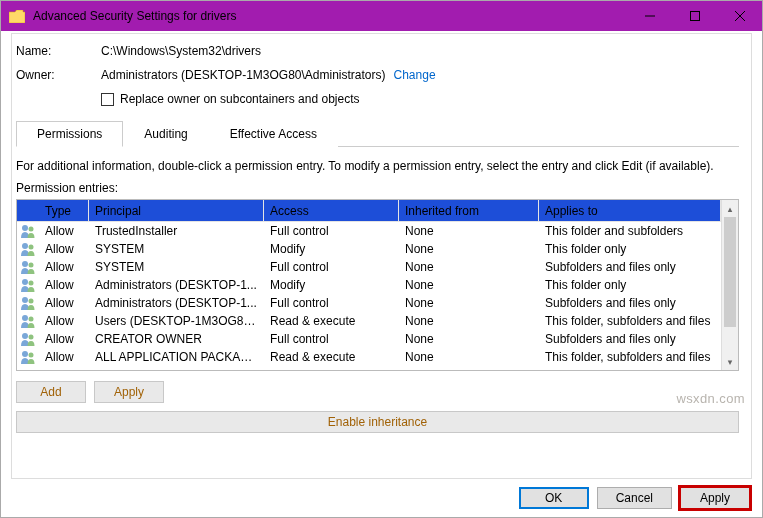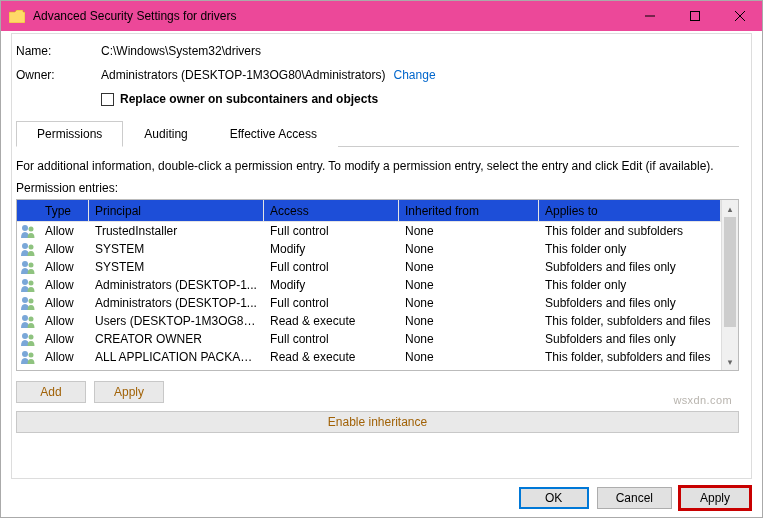"Advanced Security Settings for drivers" .titlebar { background: #ec4899 -> #a21caf }
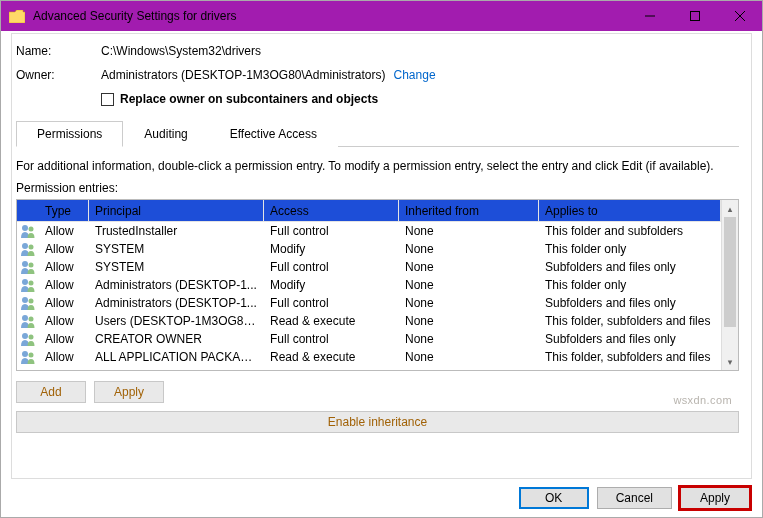"Replace owner on subcontainers and" .cbrow { font-weight: bold -> none }
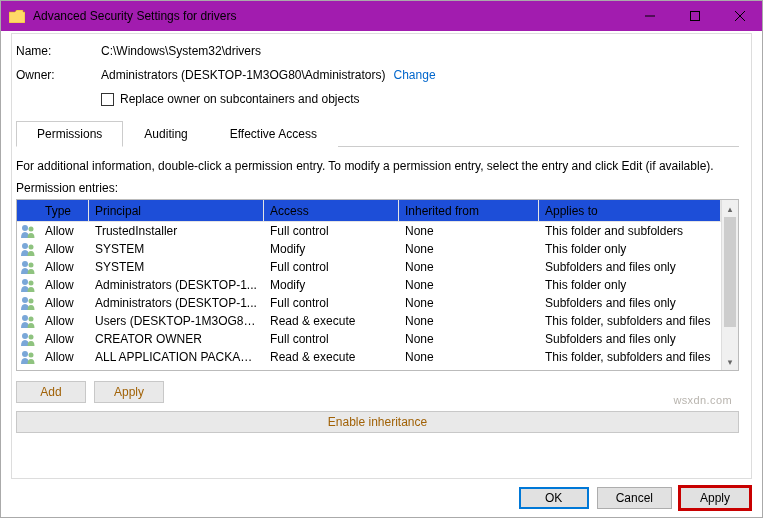"wsxdn.com" .watermark { font-size: 11px -> 13px; right: 19px -> 6px }
